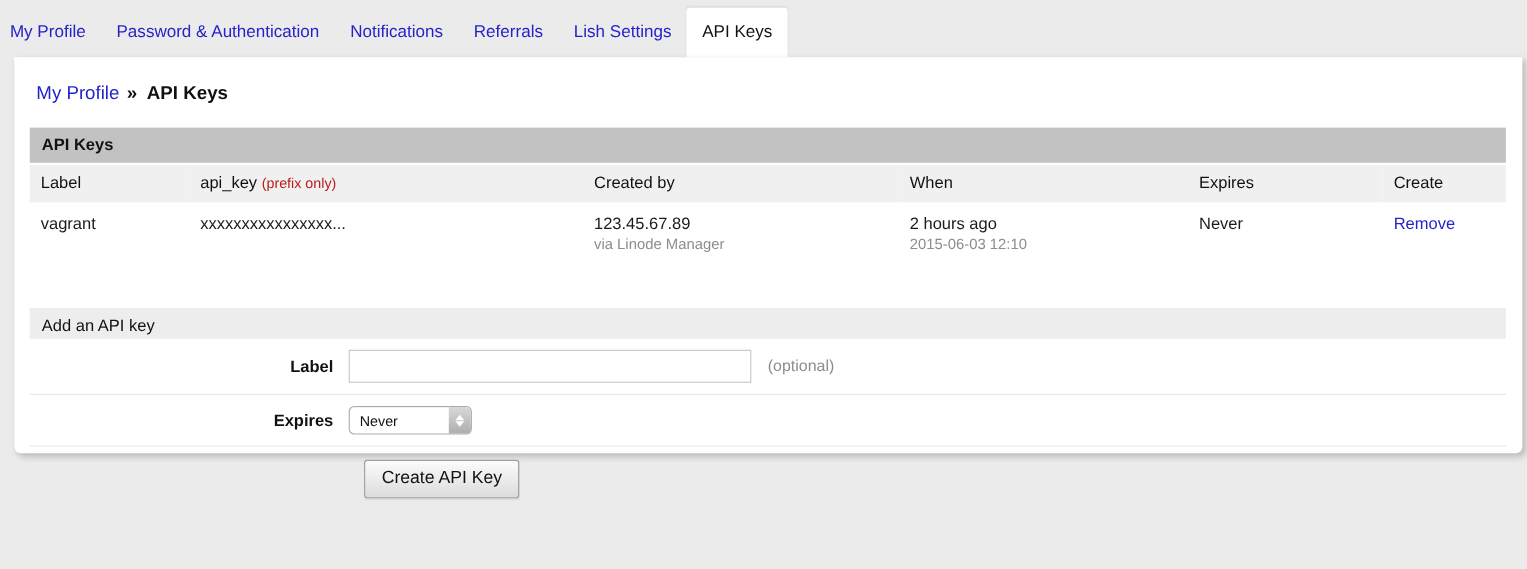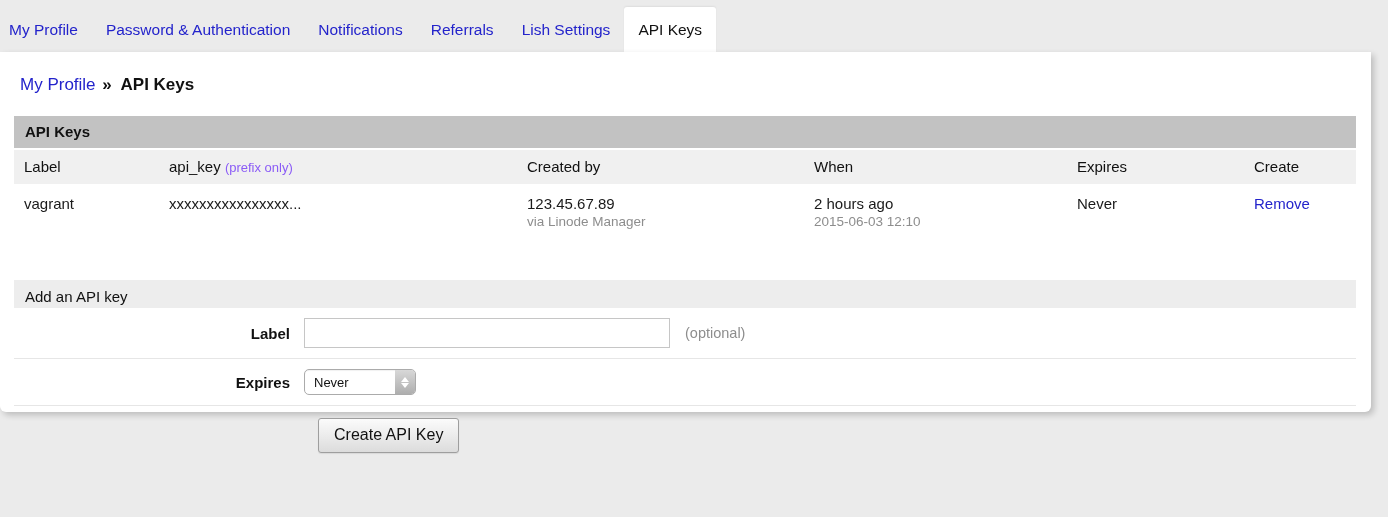"My Profile » API Keys" .panel { left: 0 -> 13px }
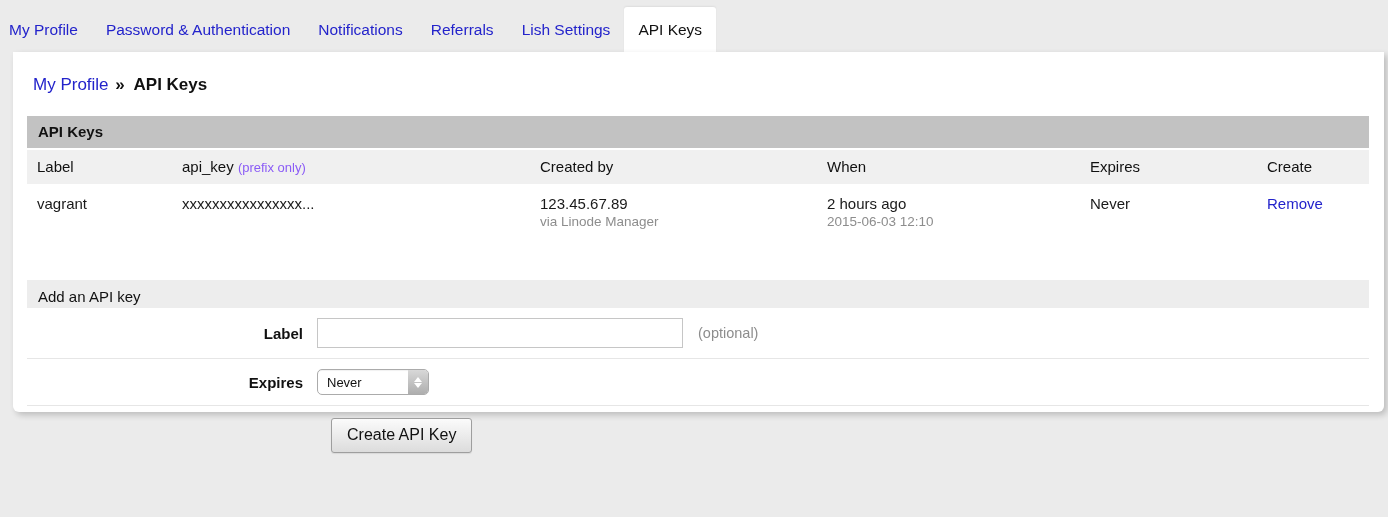"(prefix only)" .muted { color: #8b5cf6 -> #b91c1c }
